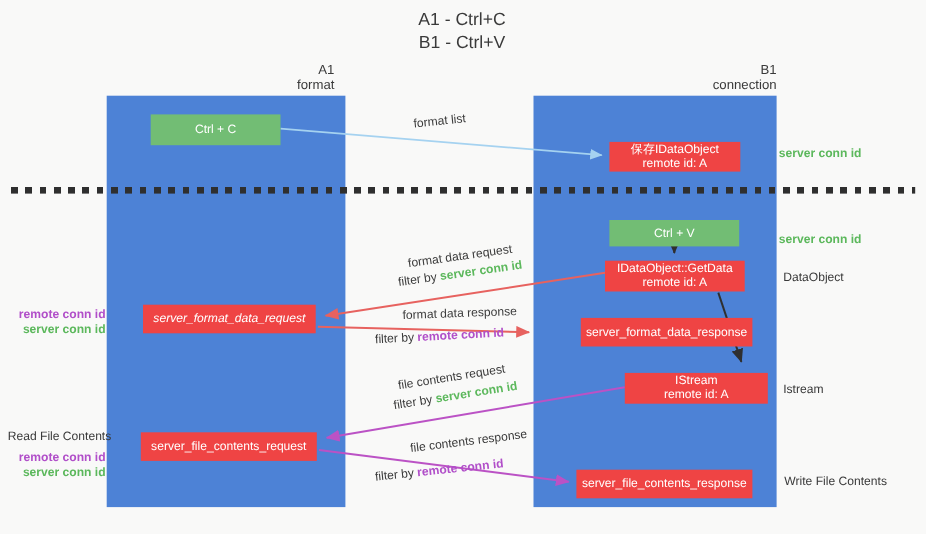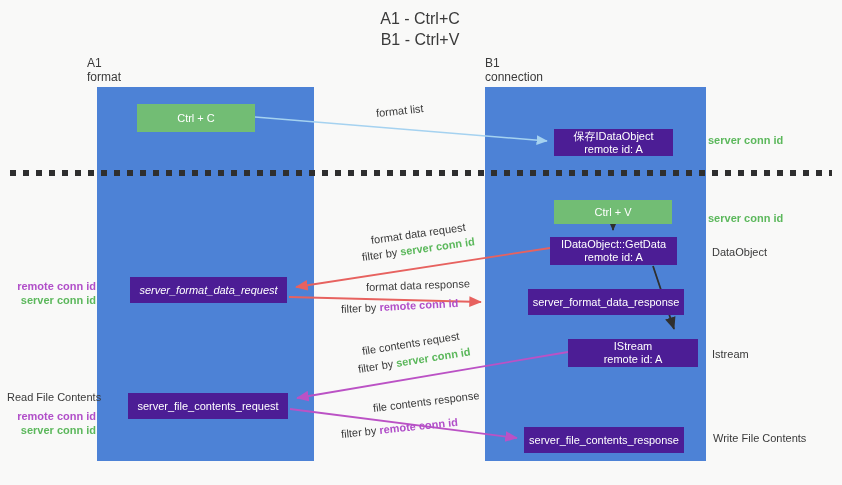"A1" .col-header { text-align: left -> right }
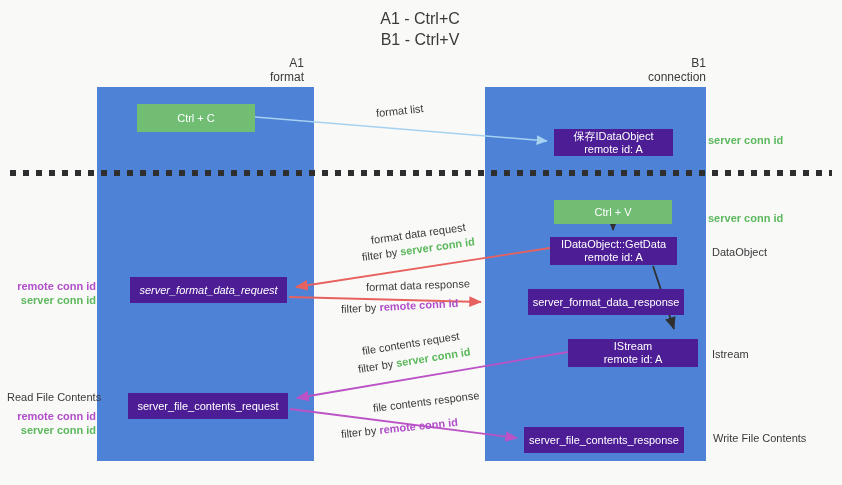"保存IDataObject" .node.orange { background: #4c1d95 -> #ef4444 }
